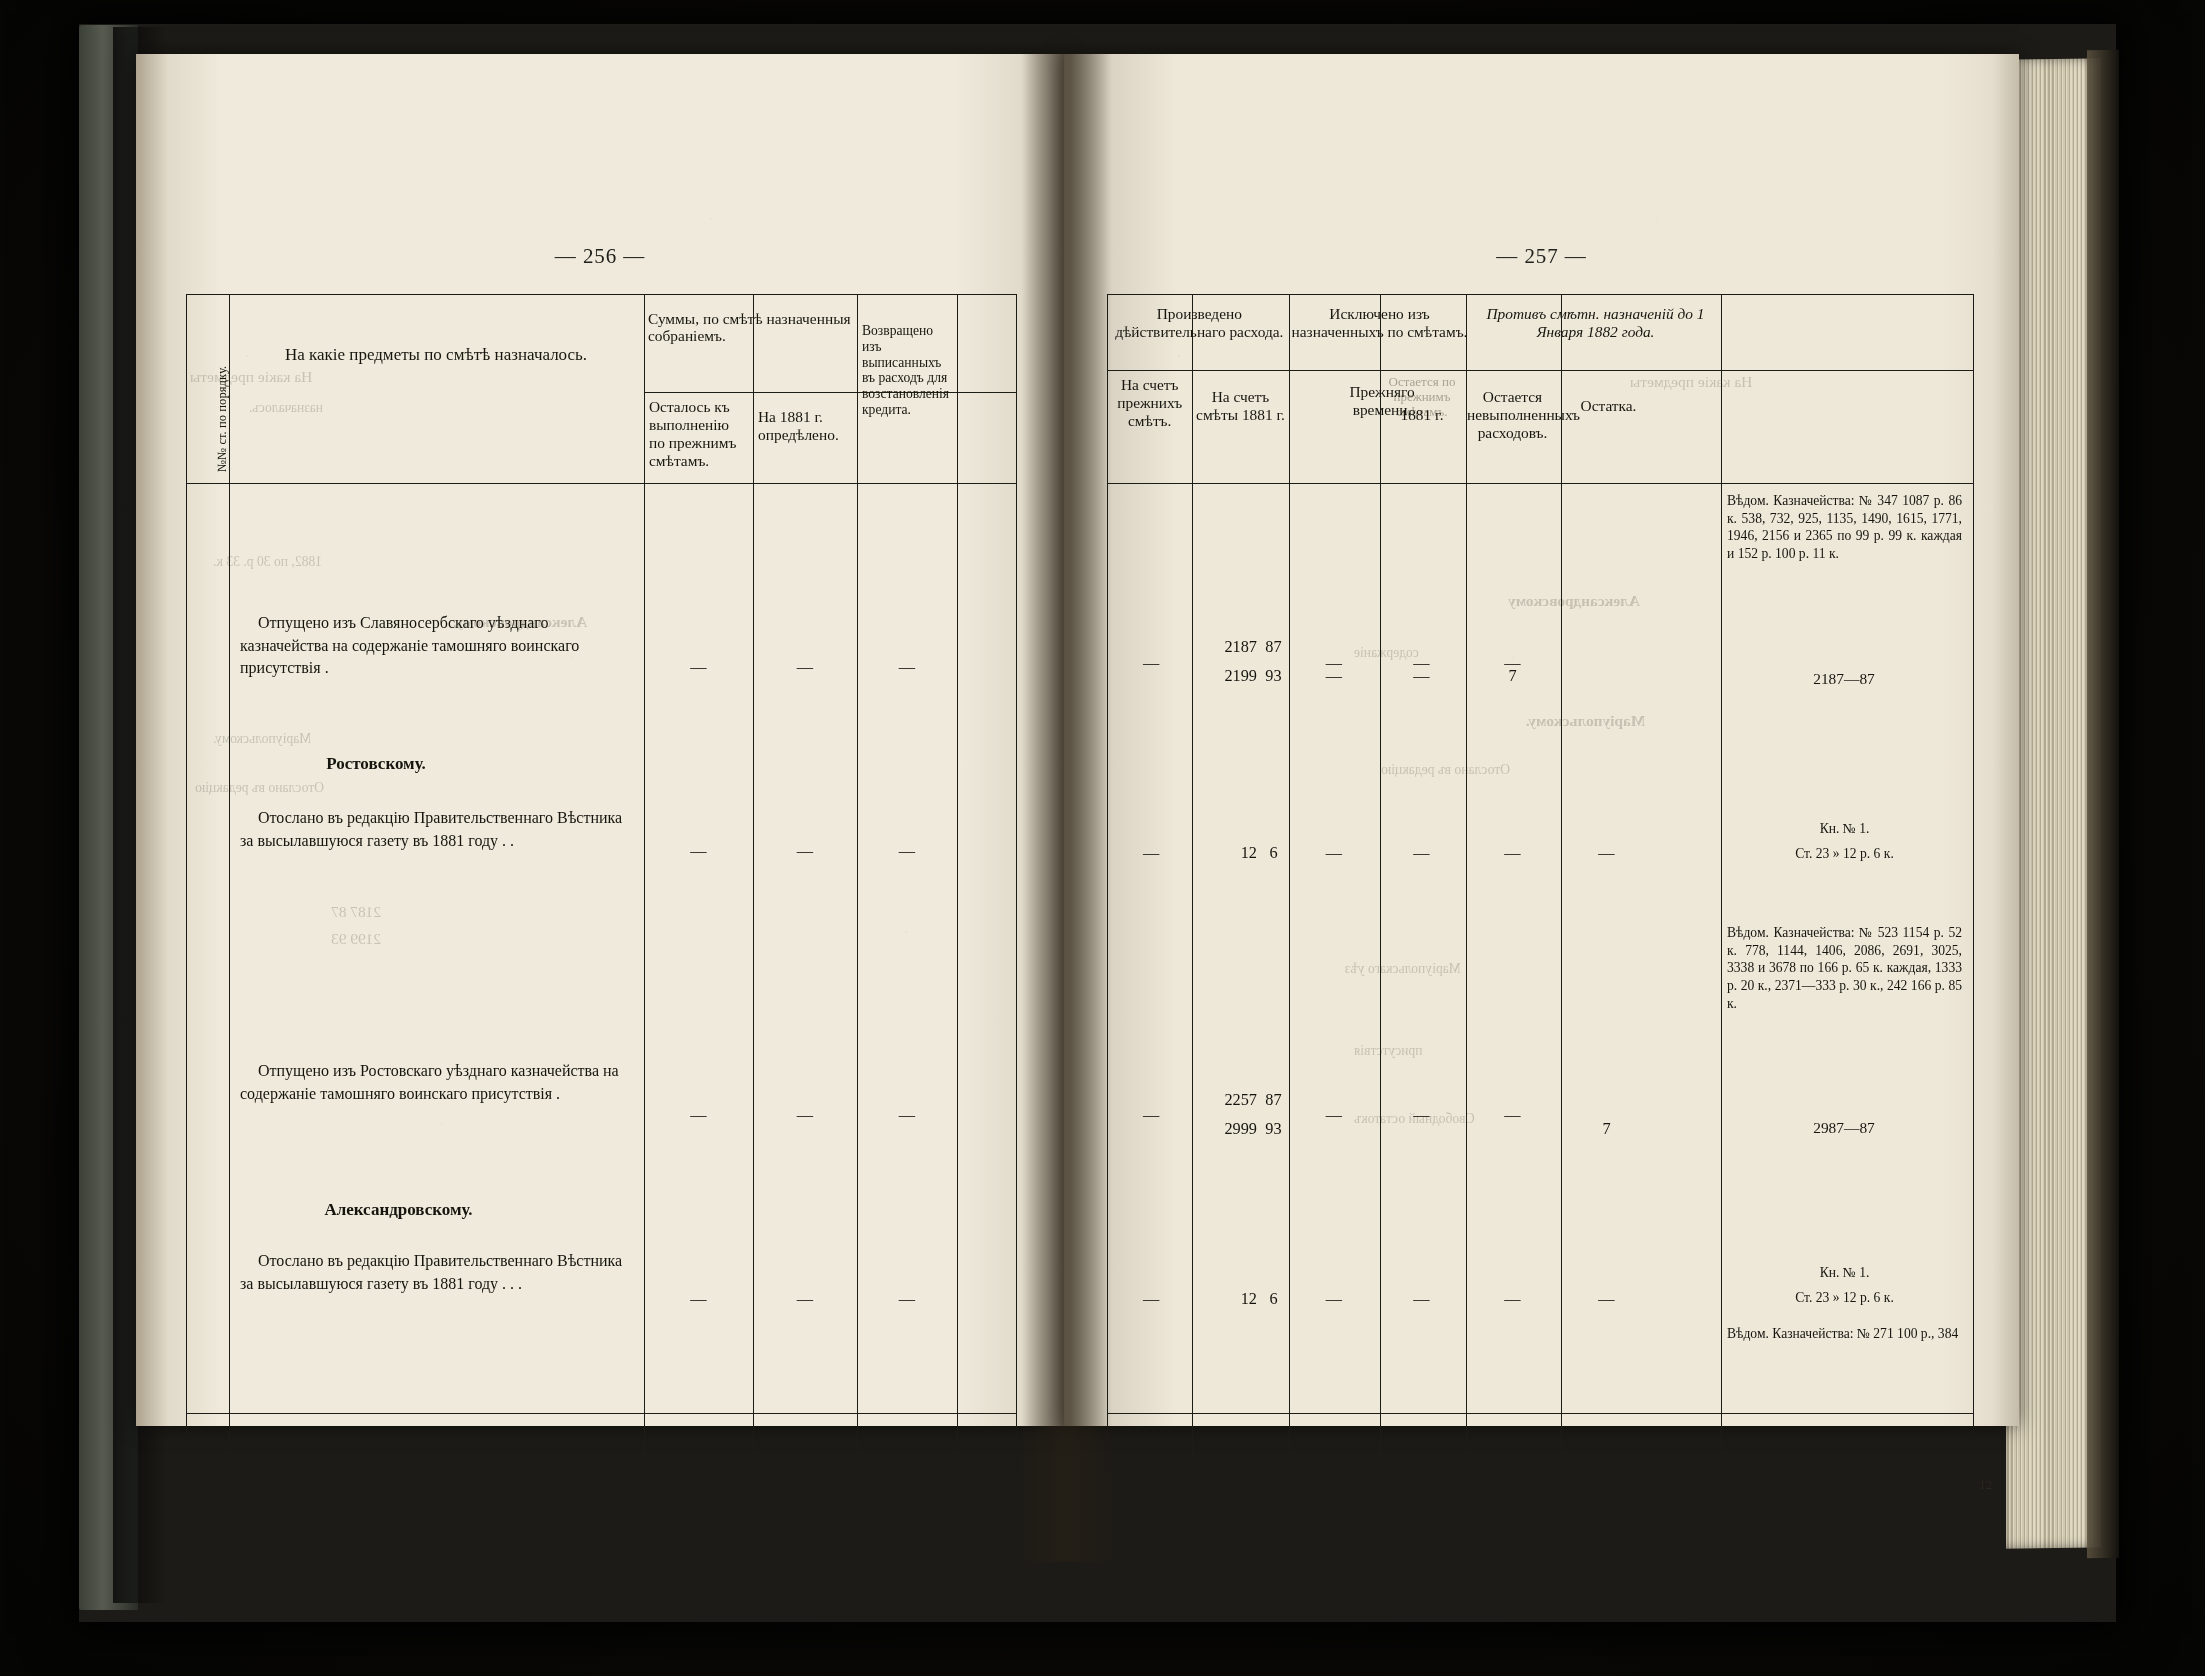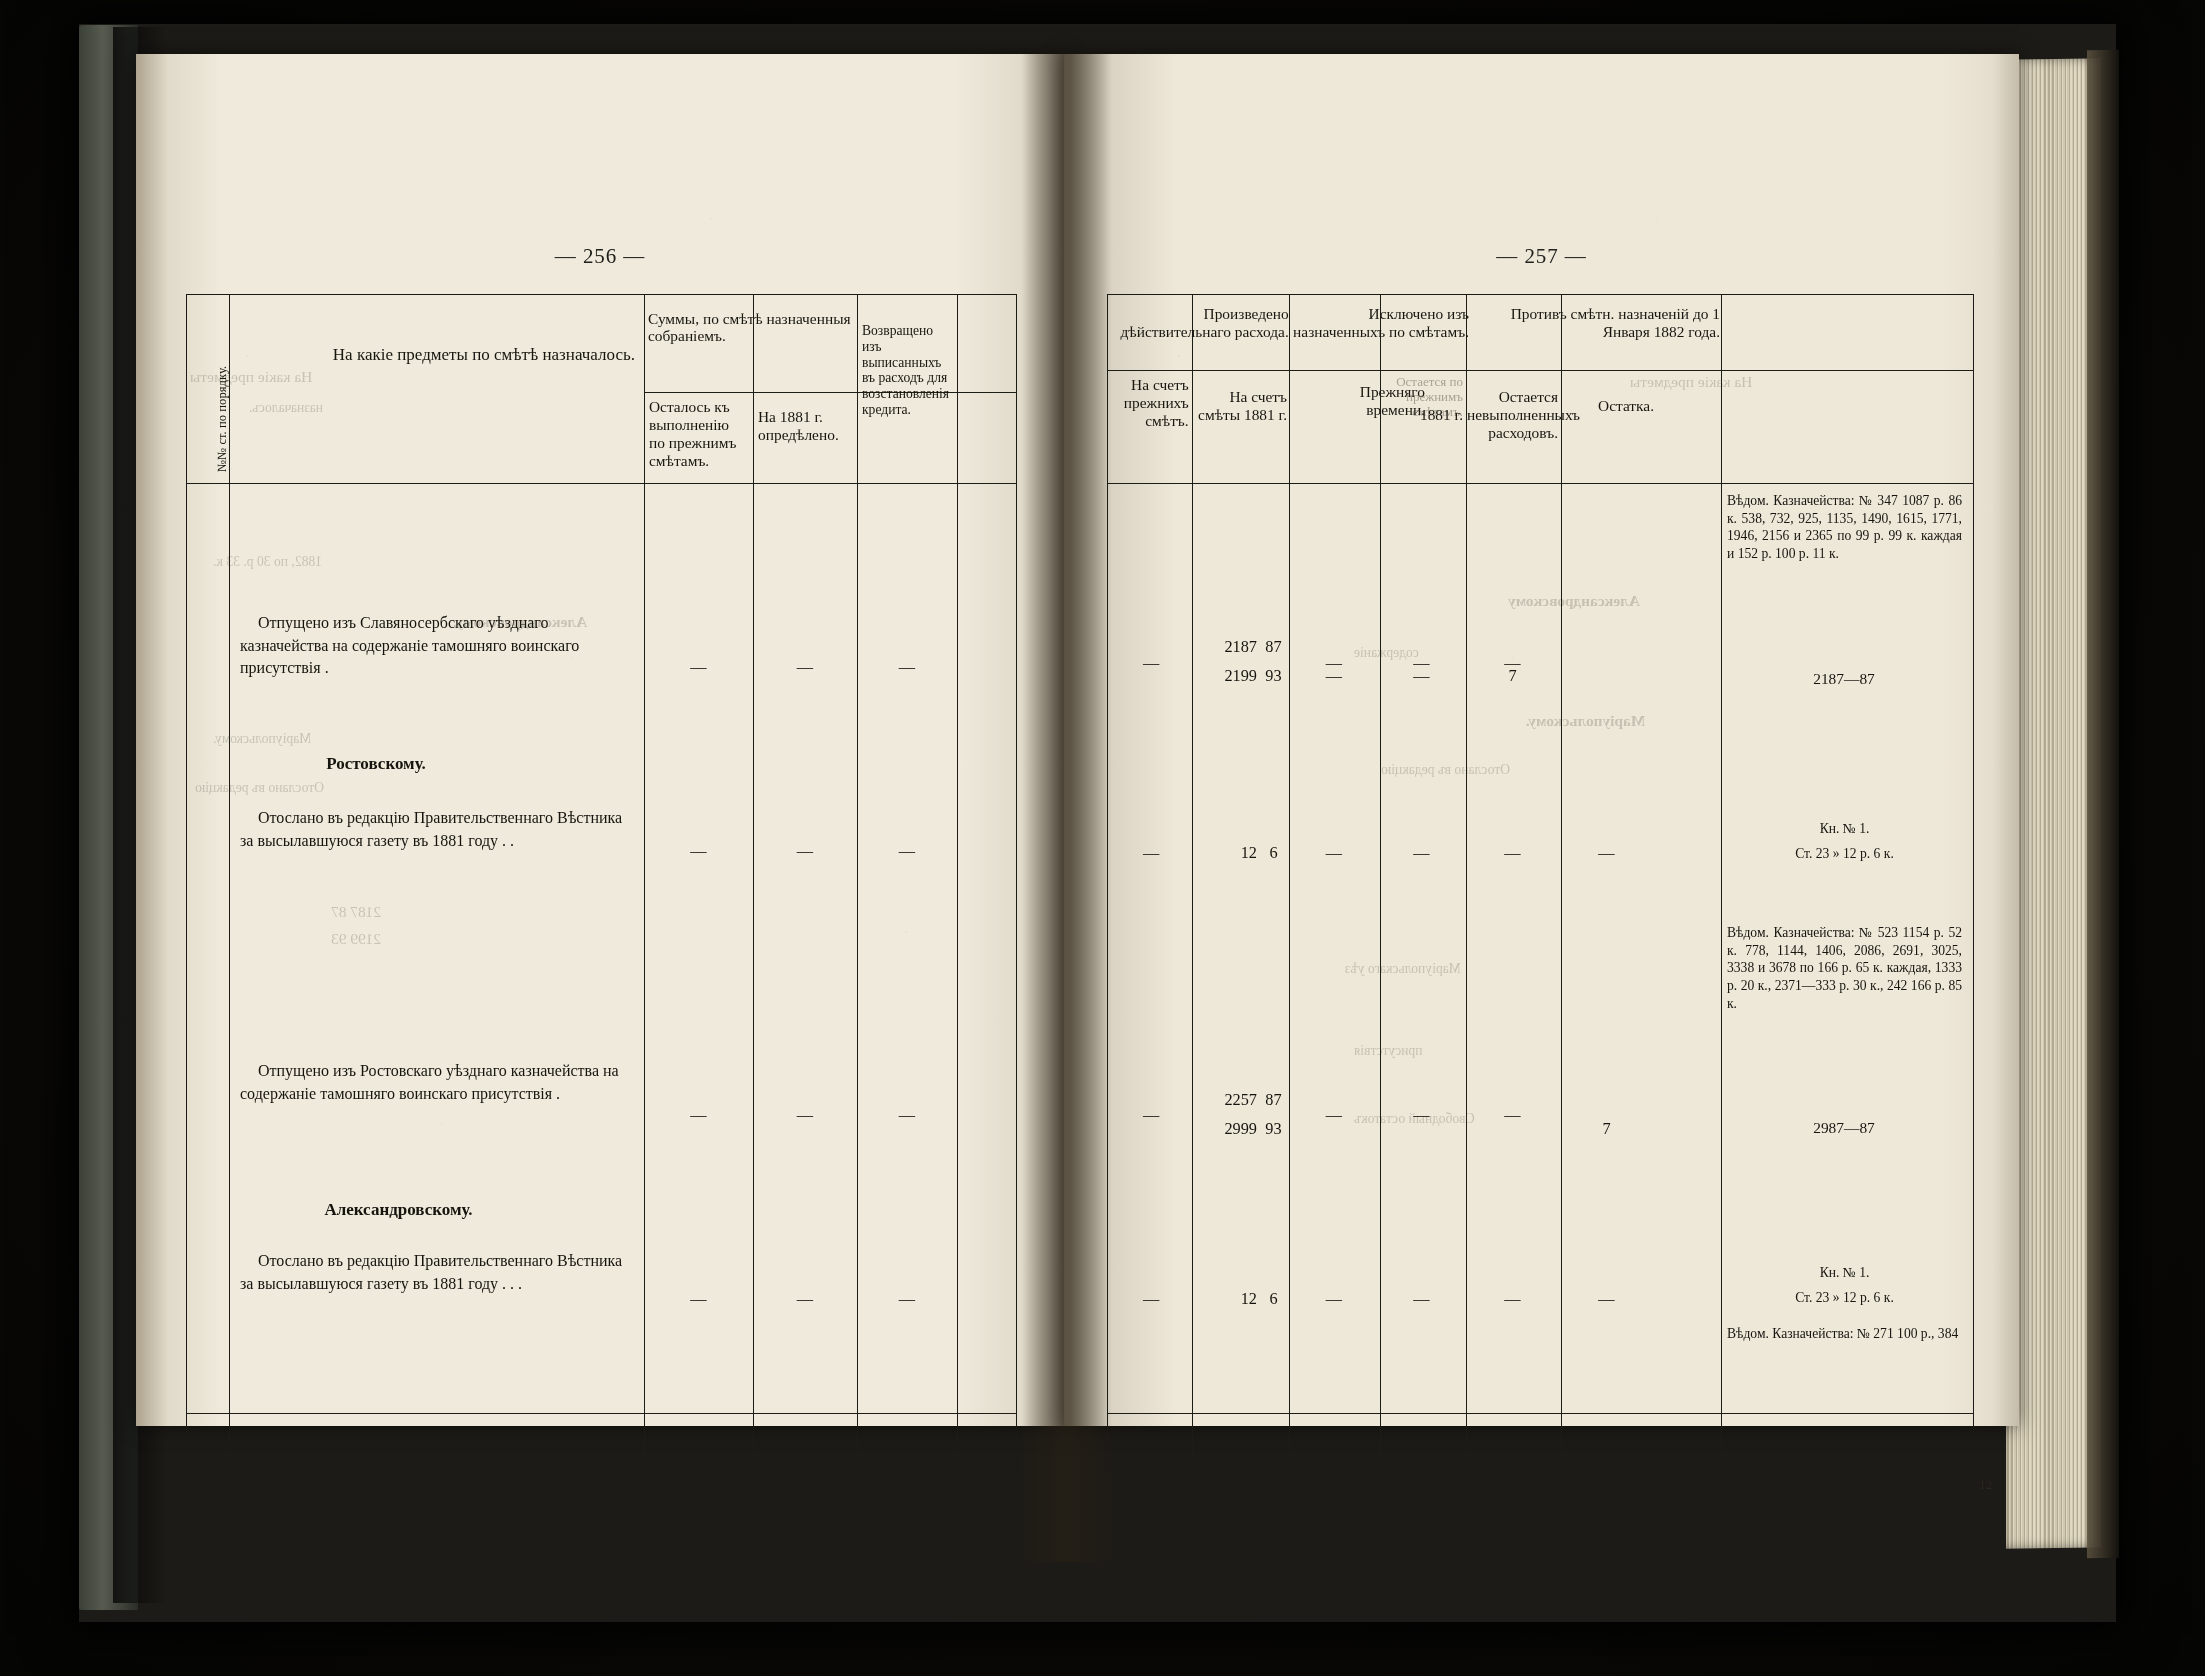"Произведено дѣйствительнаго расхода." .hdr { text-align: right -> center }
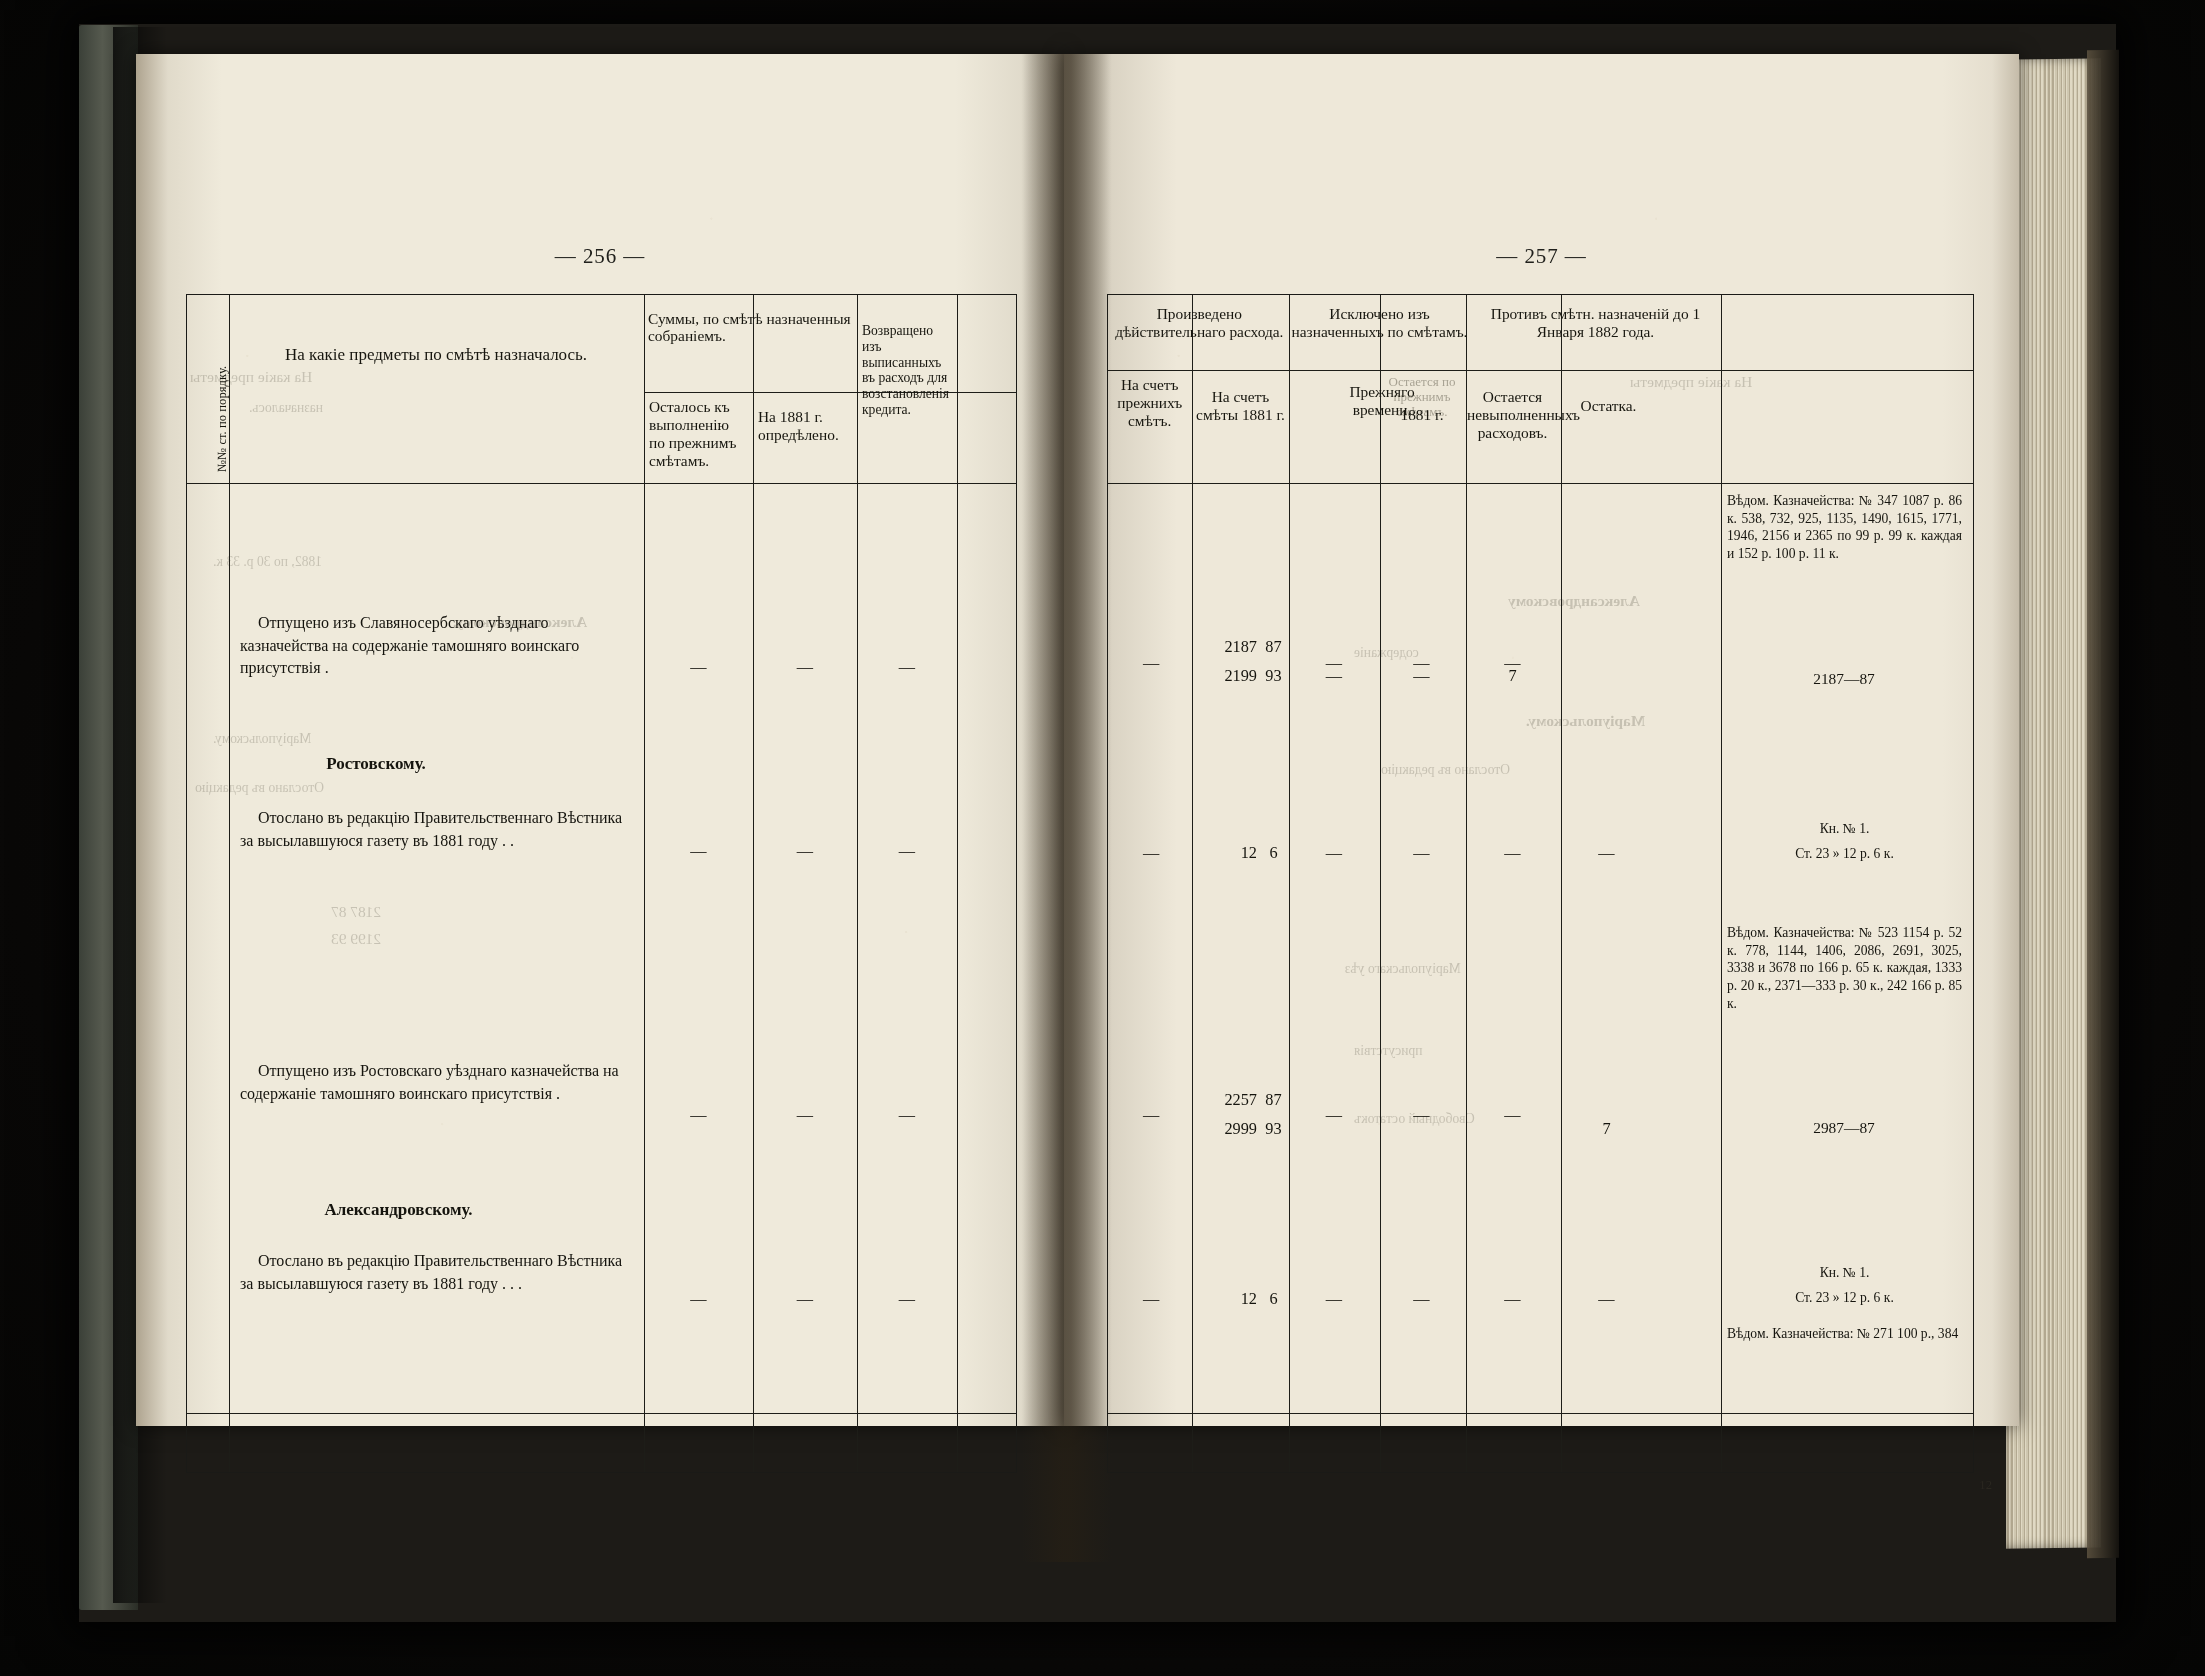"Противъ смѣтн. назначеній до 1" div.hdr { font-style: none -> italic }
